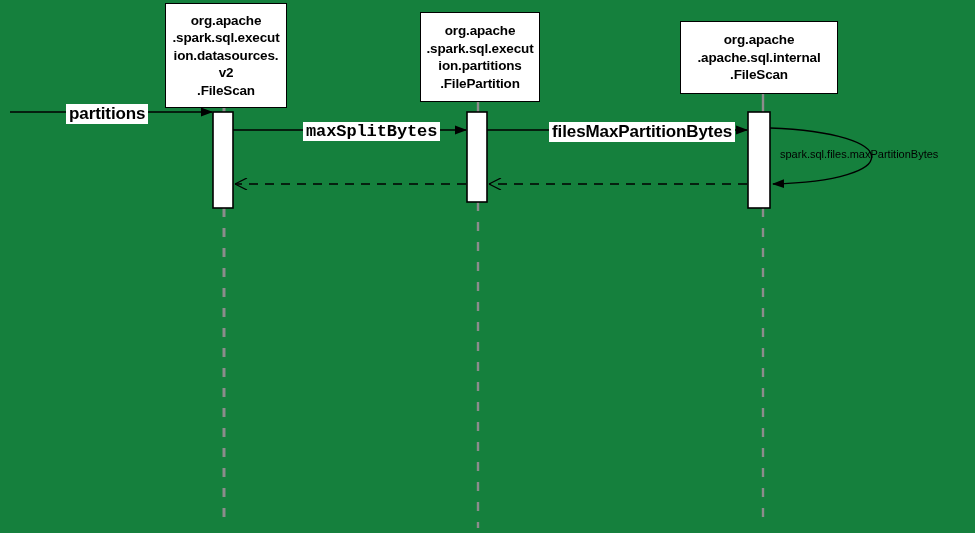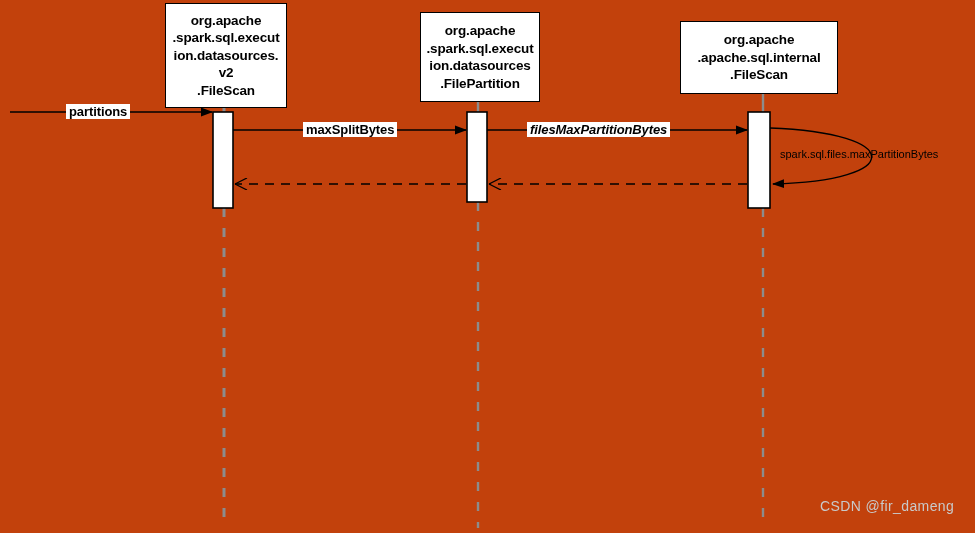"org.apache" #canvas { background: #c2410c -> #15803d }
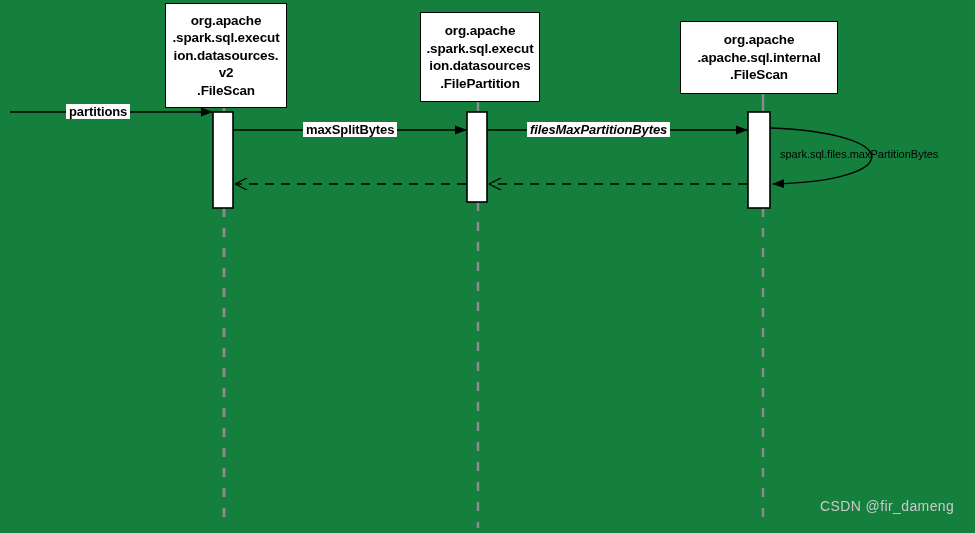"ion.datasources" span.participant-line { text: ion.datasources -> ion.partitions }
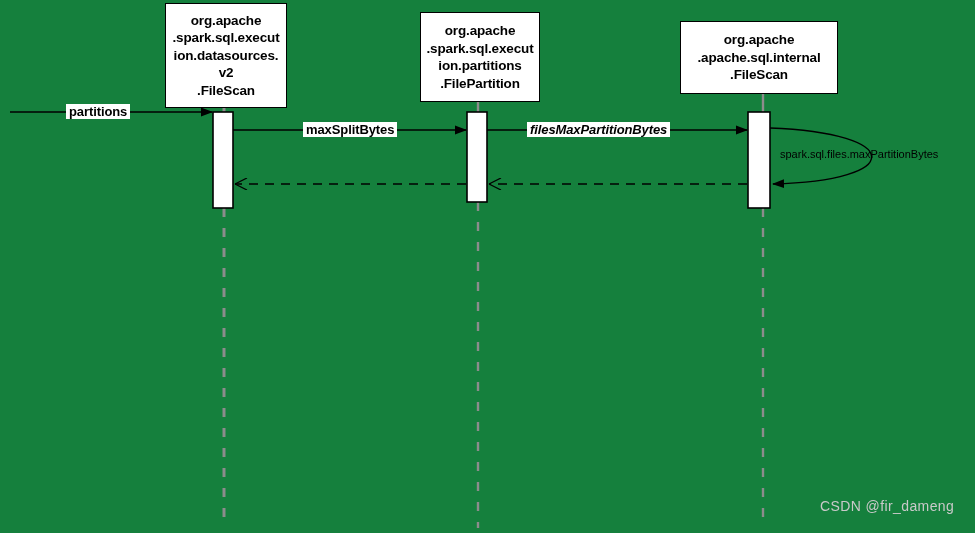"partitions" .msg-label { font-size: 13px -> 17px }
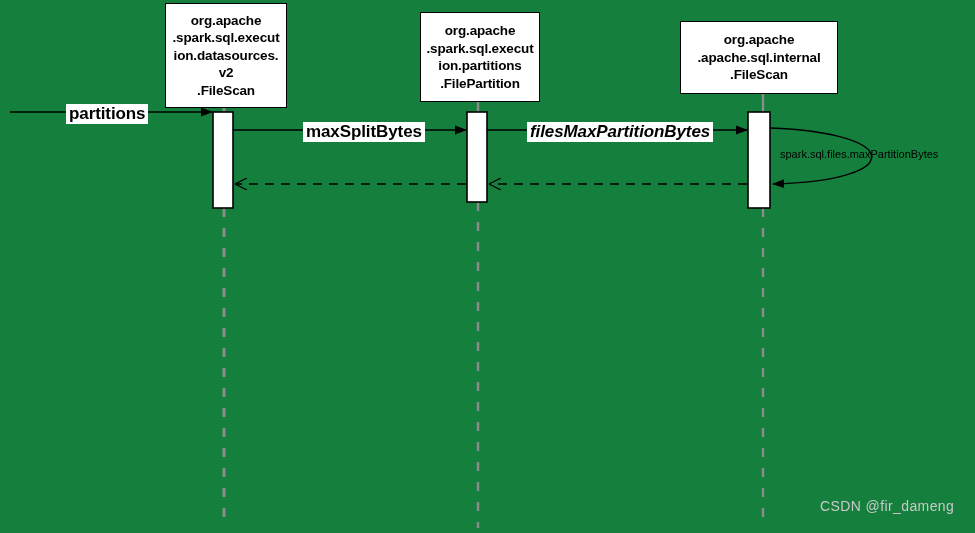"maxSplitBytes" div.msg-label { font-family: none -> Liberation Mono, monospace }
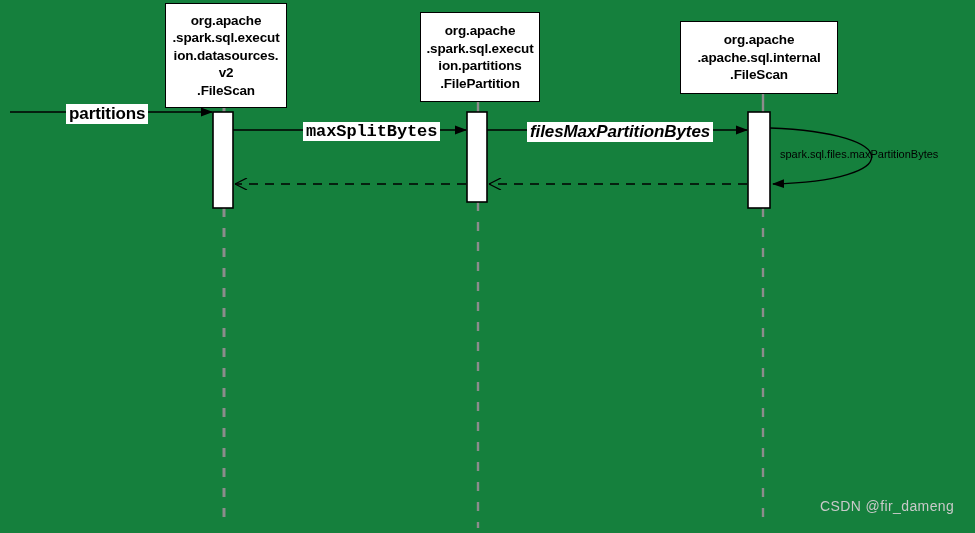"filesMaxPartitionBytes" div.msg-label { font-style: italic -> none; left: 527px -> 549px }
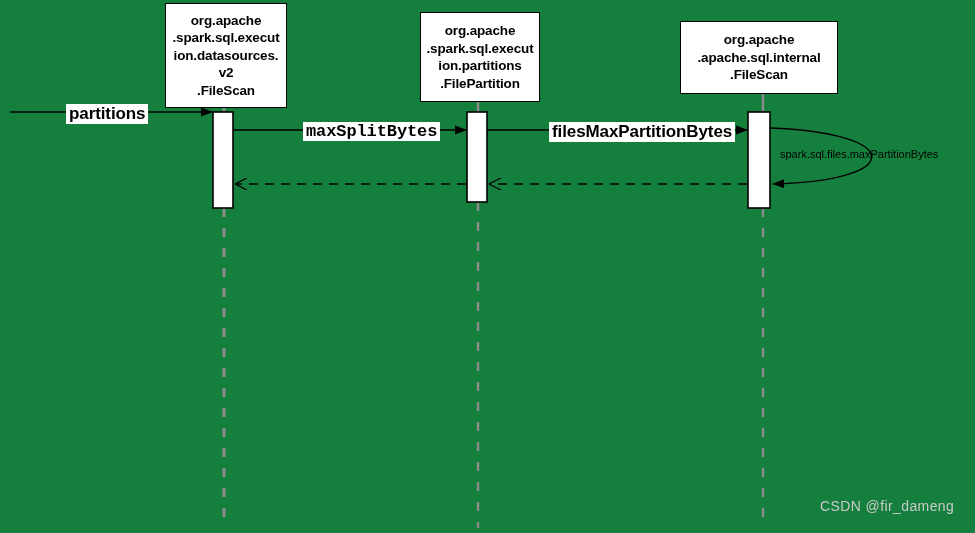"CSDN @fir_dameng" div.watermark { html: <div>CSDN @fir_dameng</div> -> none }
